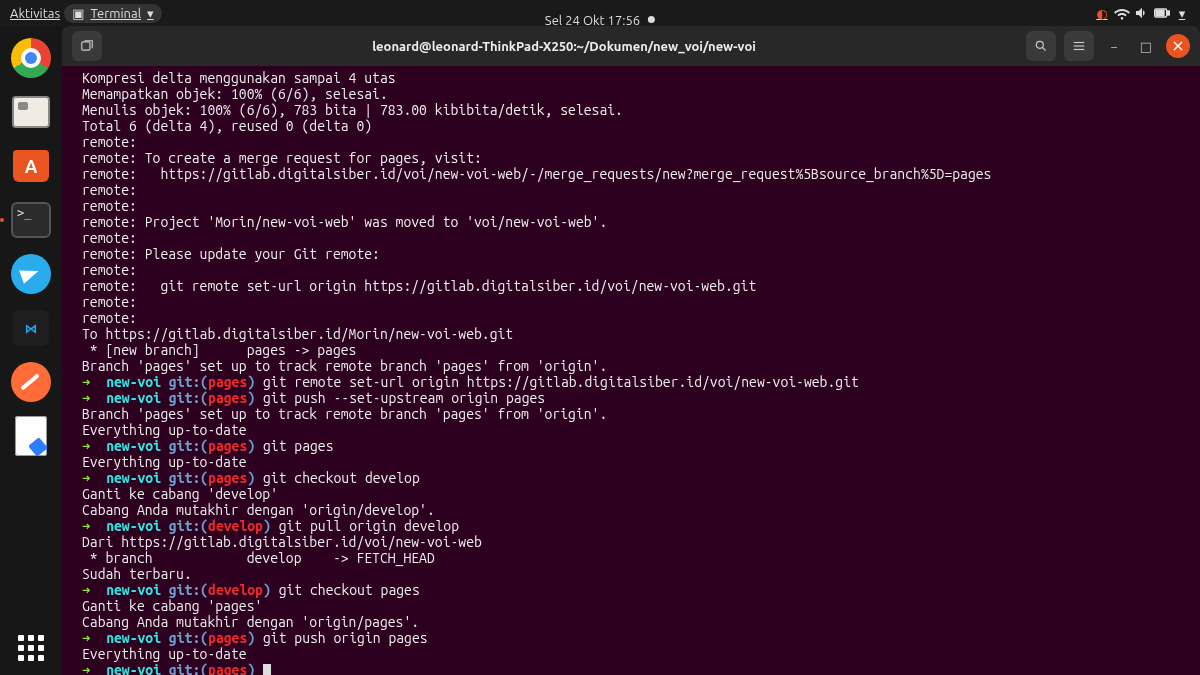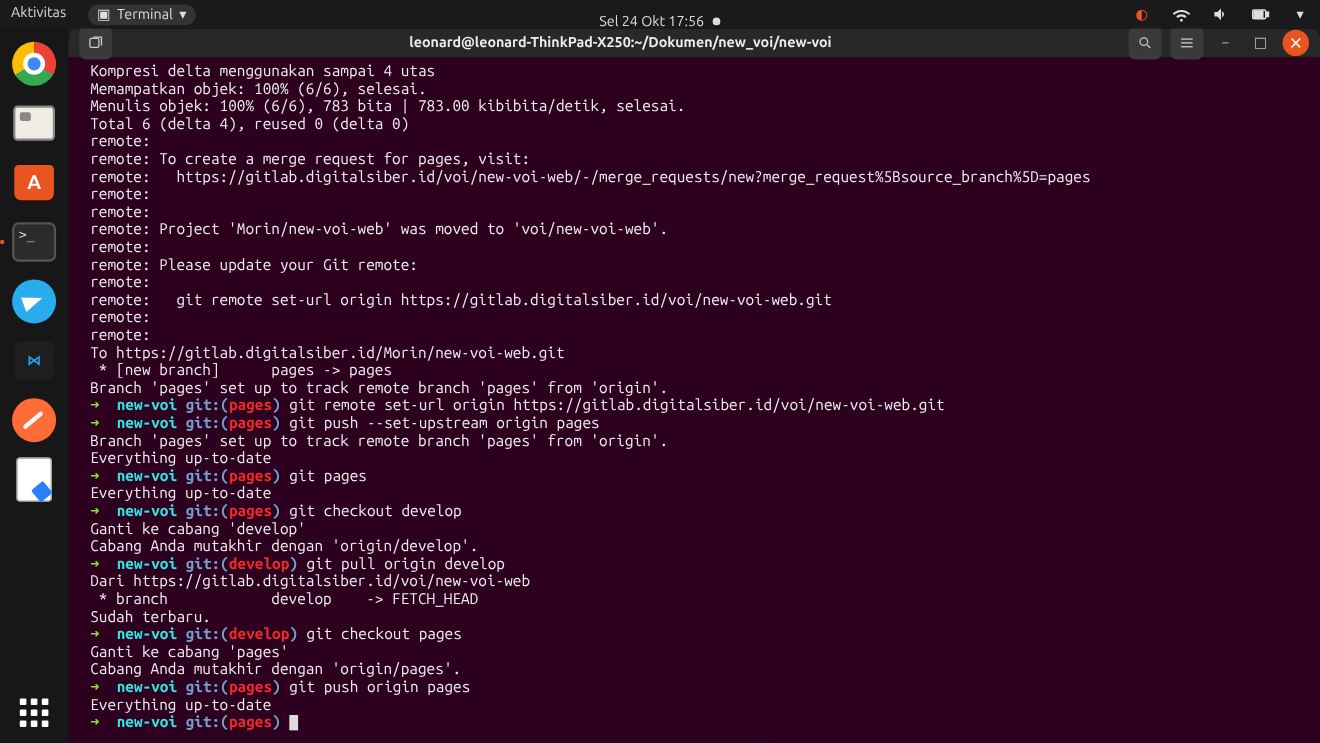"Aktivitas" .topbar-left, .topbar-right { align-items: flex-start -> center; gap: 20px -> 4px; text-decoration: none -> underline }
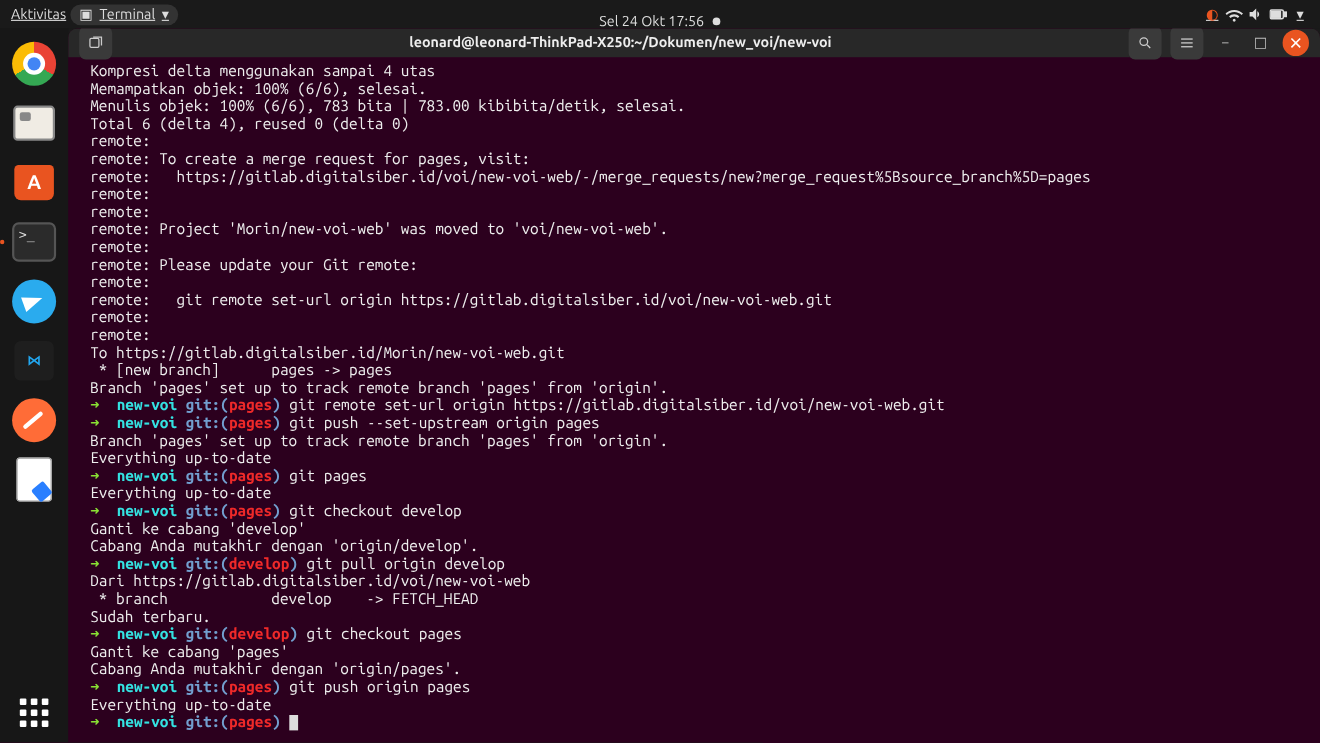"leonard@leonard-ThinkPad-X250:~/Dokumen/" .titlebar { height: 26px -> 40px }
